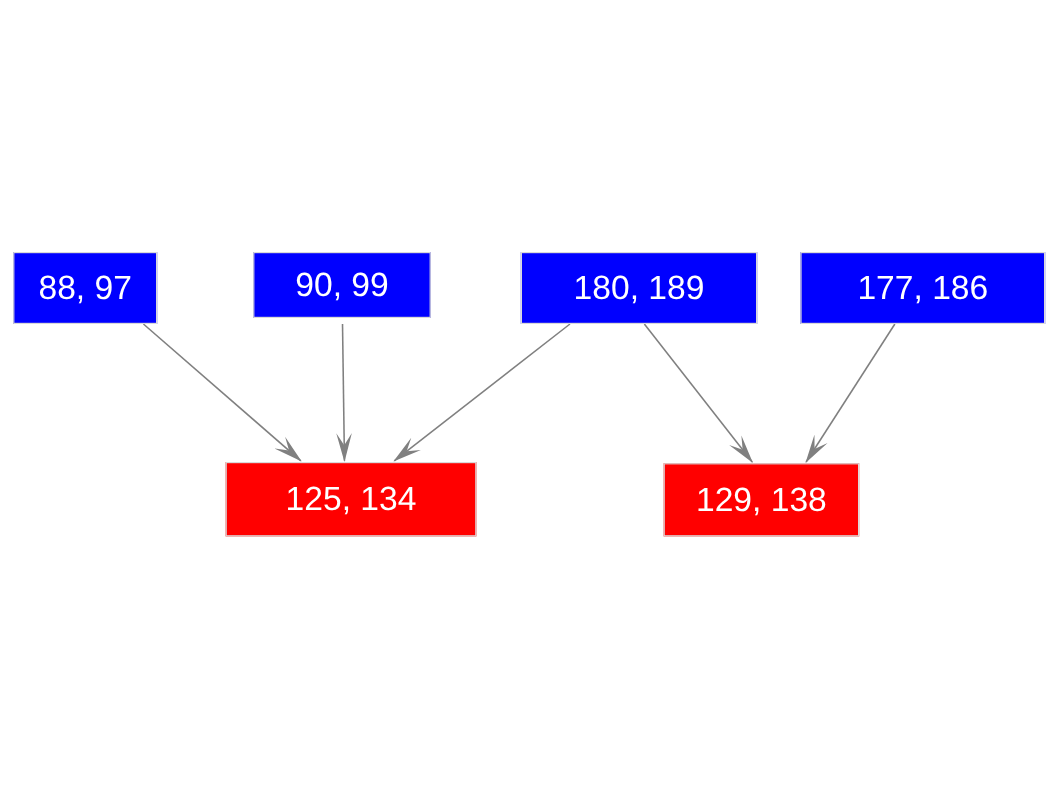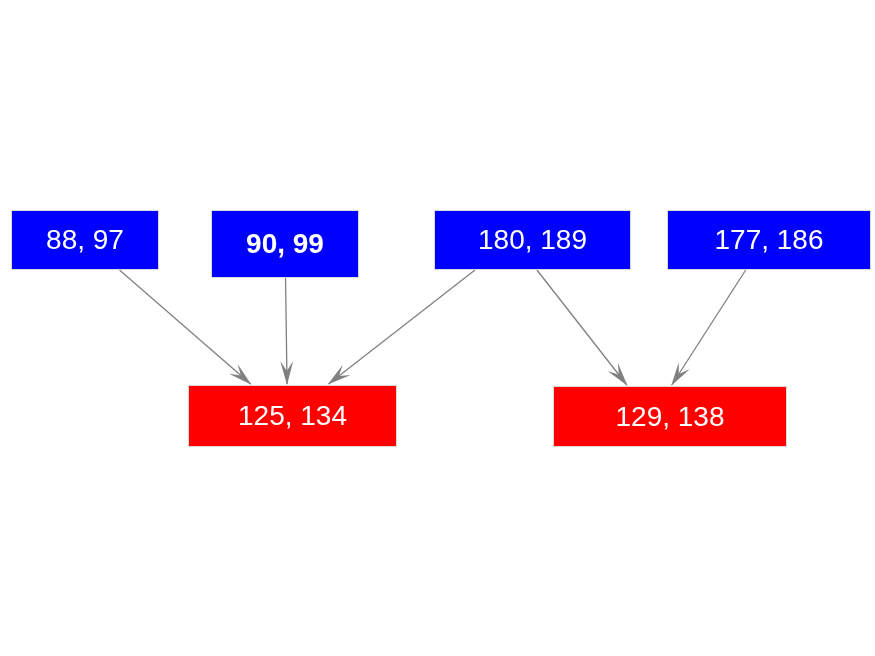"88, 97" div.graph-node { width: 148px -> 120px }
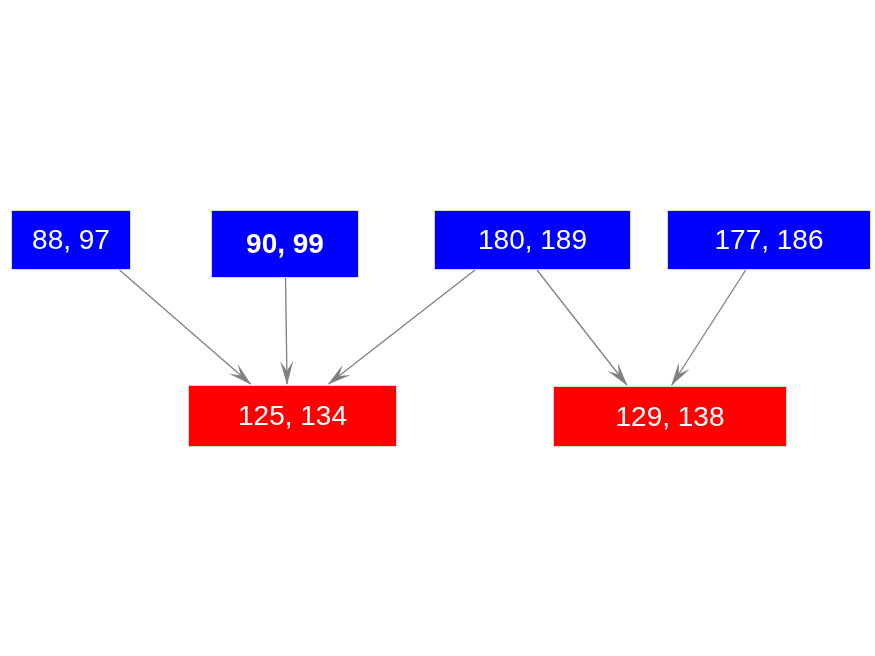"90, 99" div.graph-node { font-weight: bold -> none; height: 68px -> 55px }
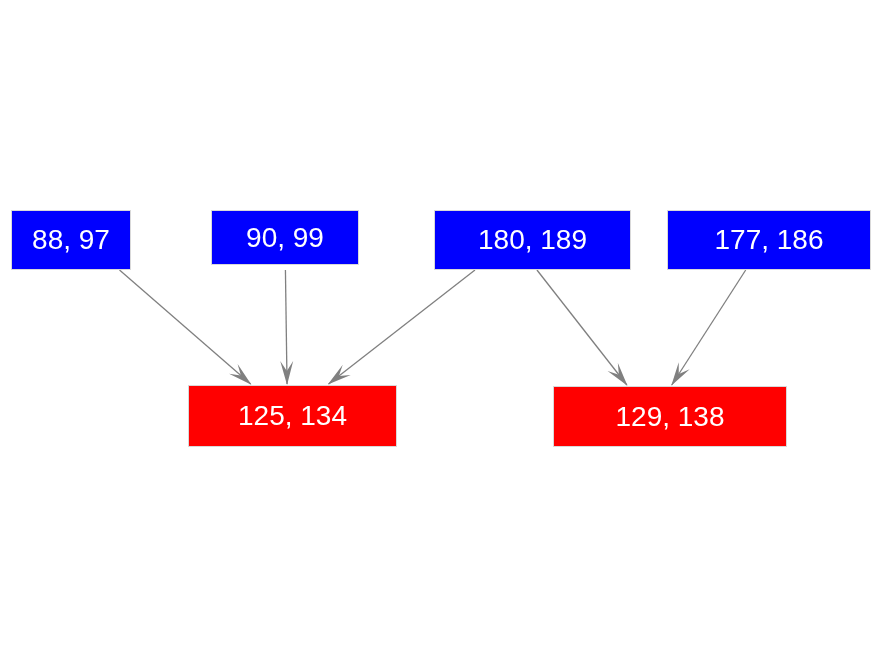"129, 138" div.graph-node { width: 234px -> 163px }
